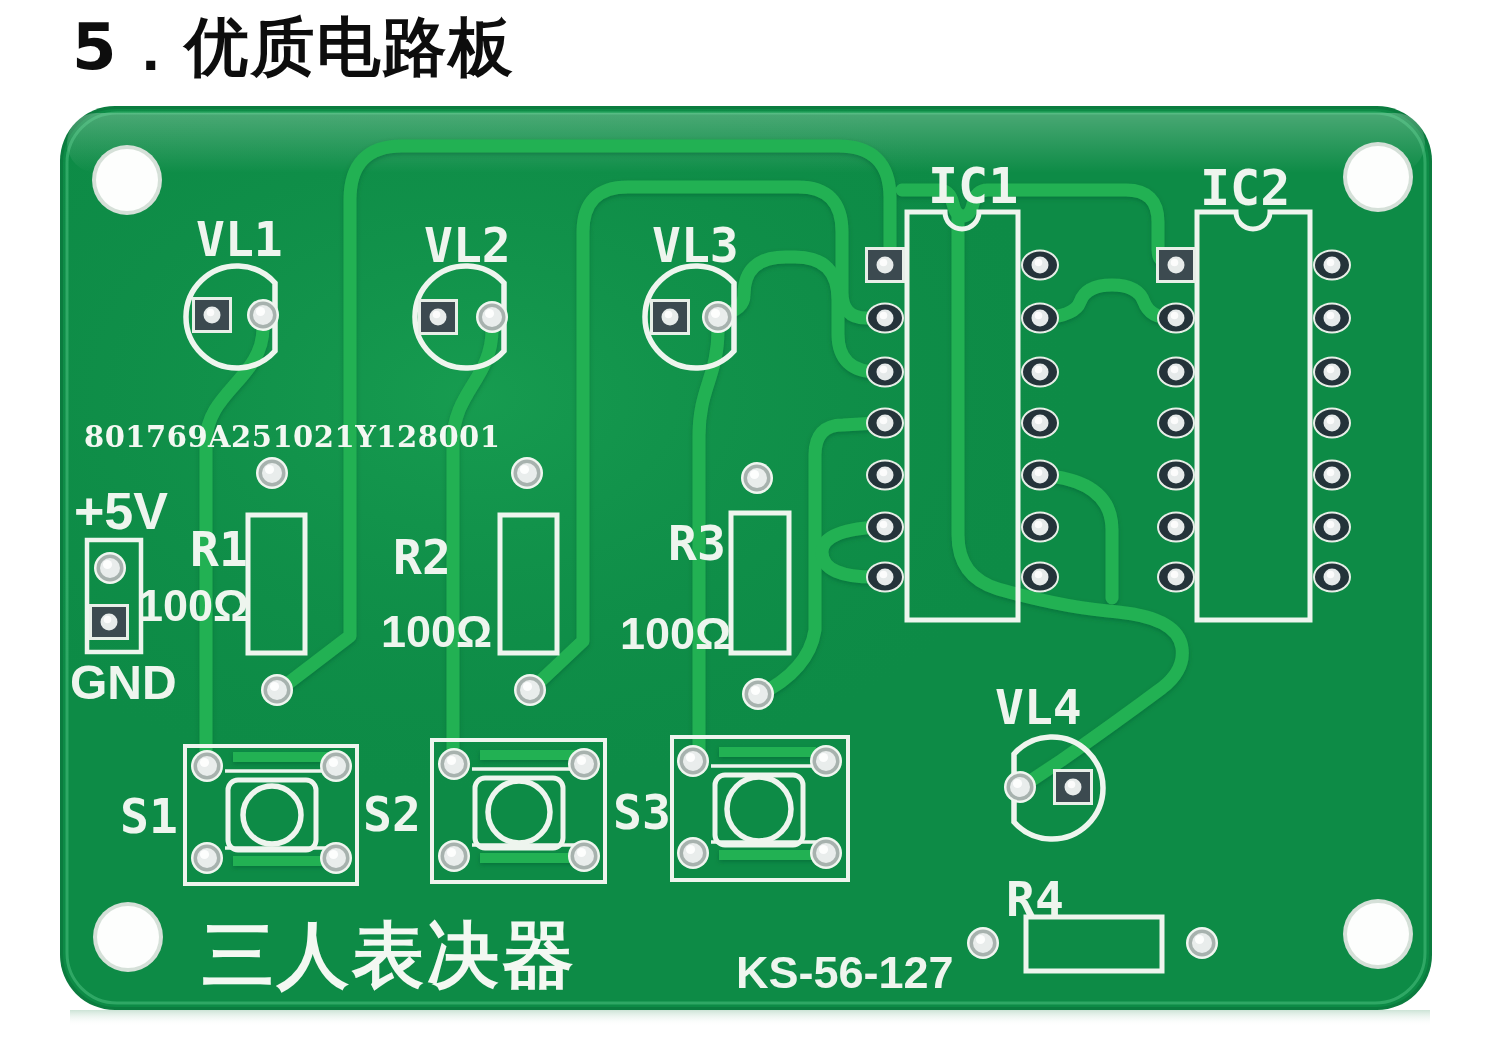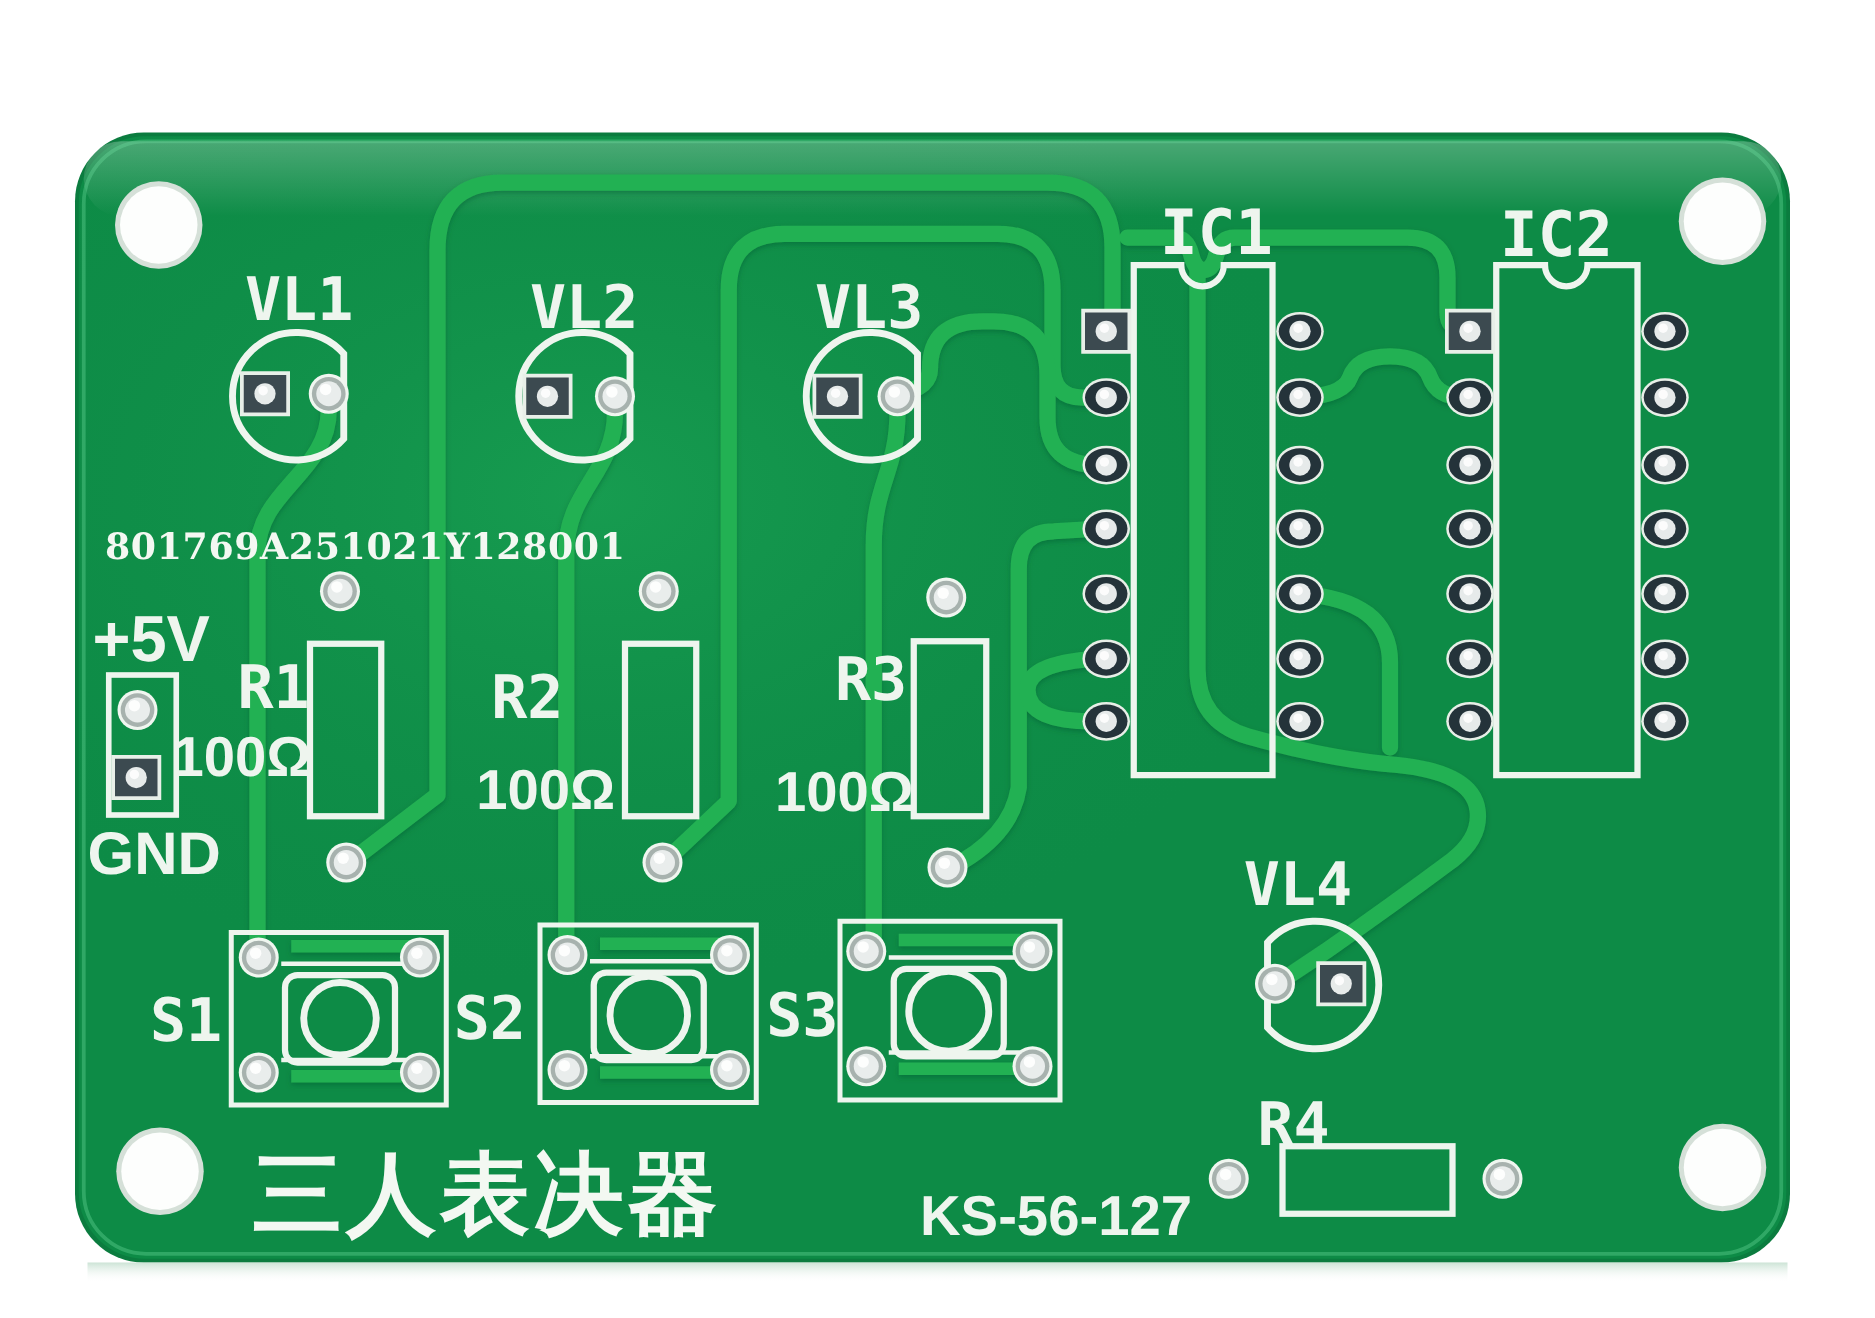"5．优质电路板" h1.title { html: none -> <h1>5．优质电路板</h1> }
